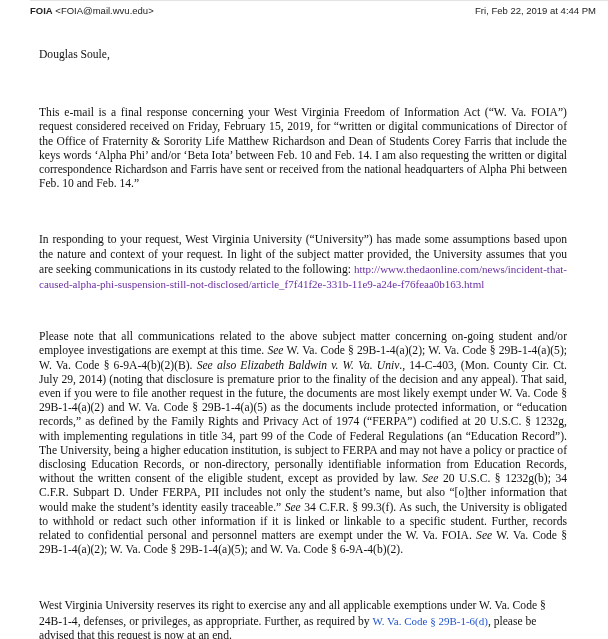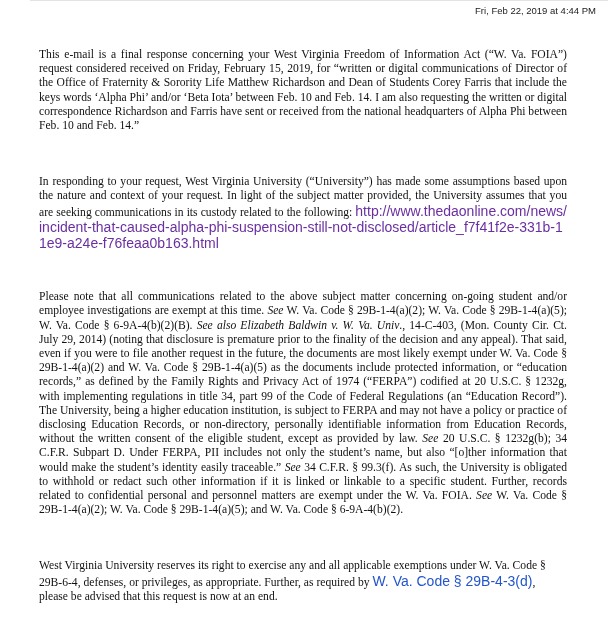"FOIA <FOIA@mail.wvu.edu>" div { html: none -> <div> <span>FOIA</span> <span>&lt;FOIA@mail.wvu.edu&gt;</span> </div> }
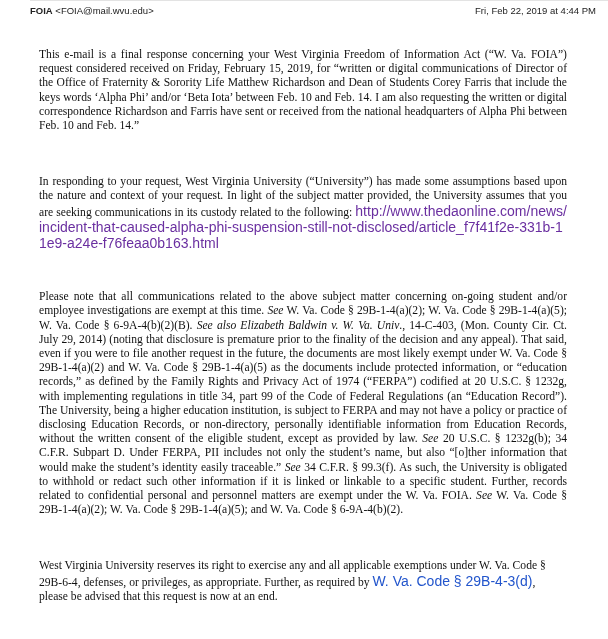"Douglas Soule," p.greeting { html: none -> <p>Douglas Soule,</p> }
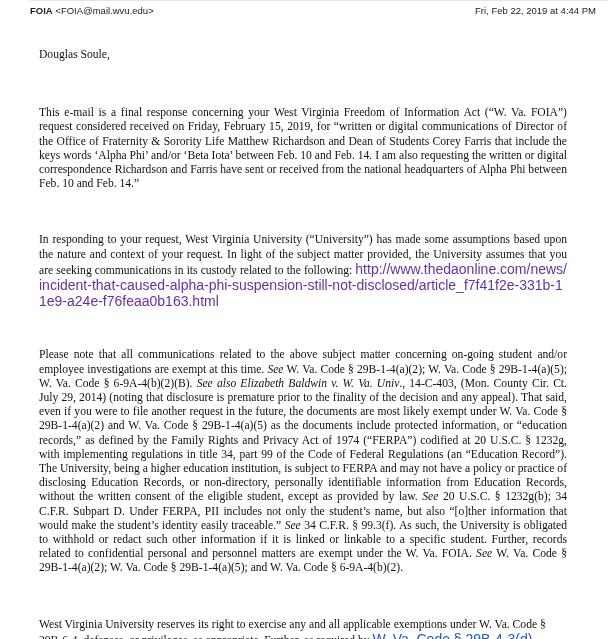"http://www.thedaonline.com/news/incident" .link { font-family: Liberation Sans, sans-serif -> Liberation Serif, serif; font-size: 14px -> 11px }
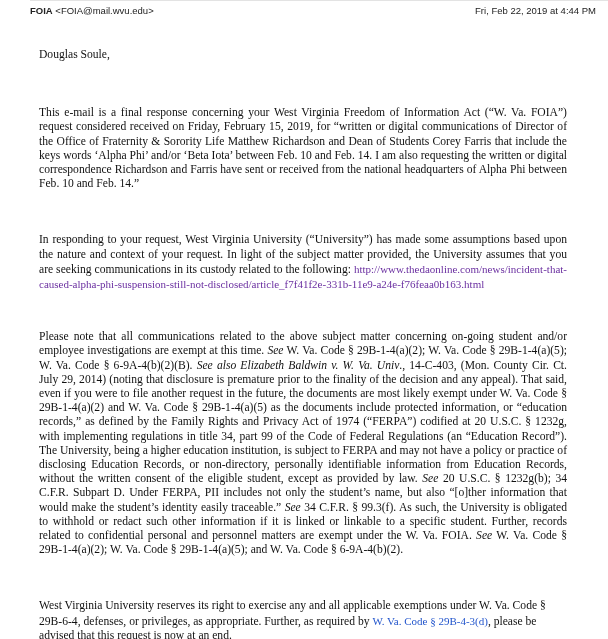"West Virginia University reserves its" span { text: 29B-6-4 -> 24B-1-4 }
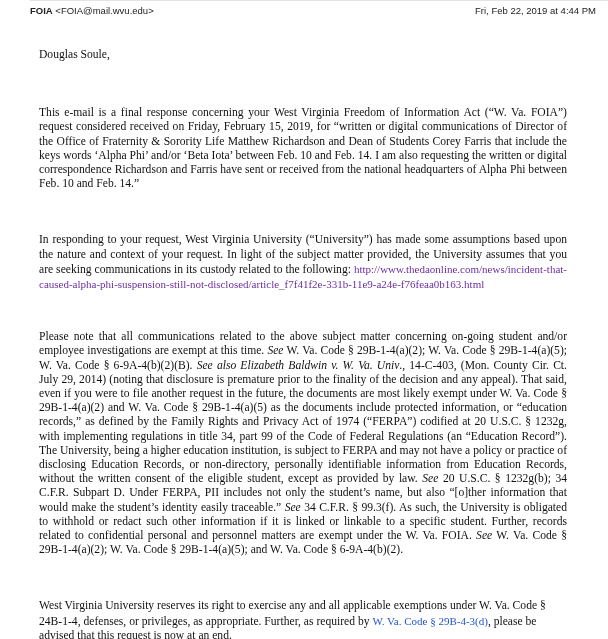"W. Va. Code § 29B-4-3(d)" a.link { text: 29B-4-3 -> 29B-1-6 }
